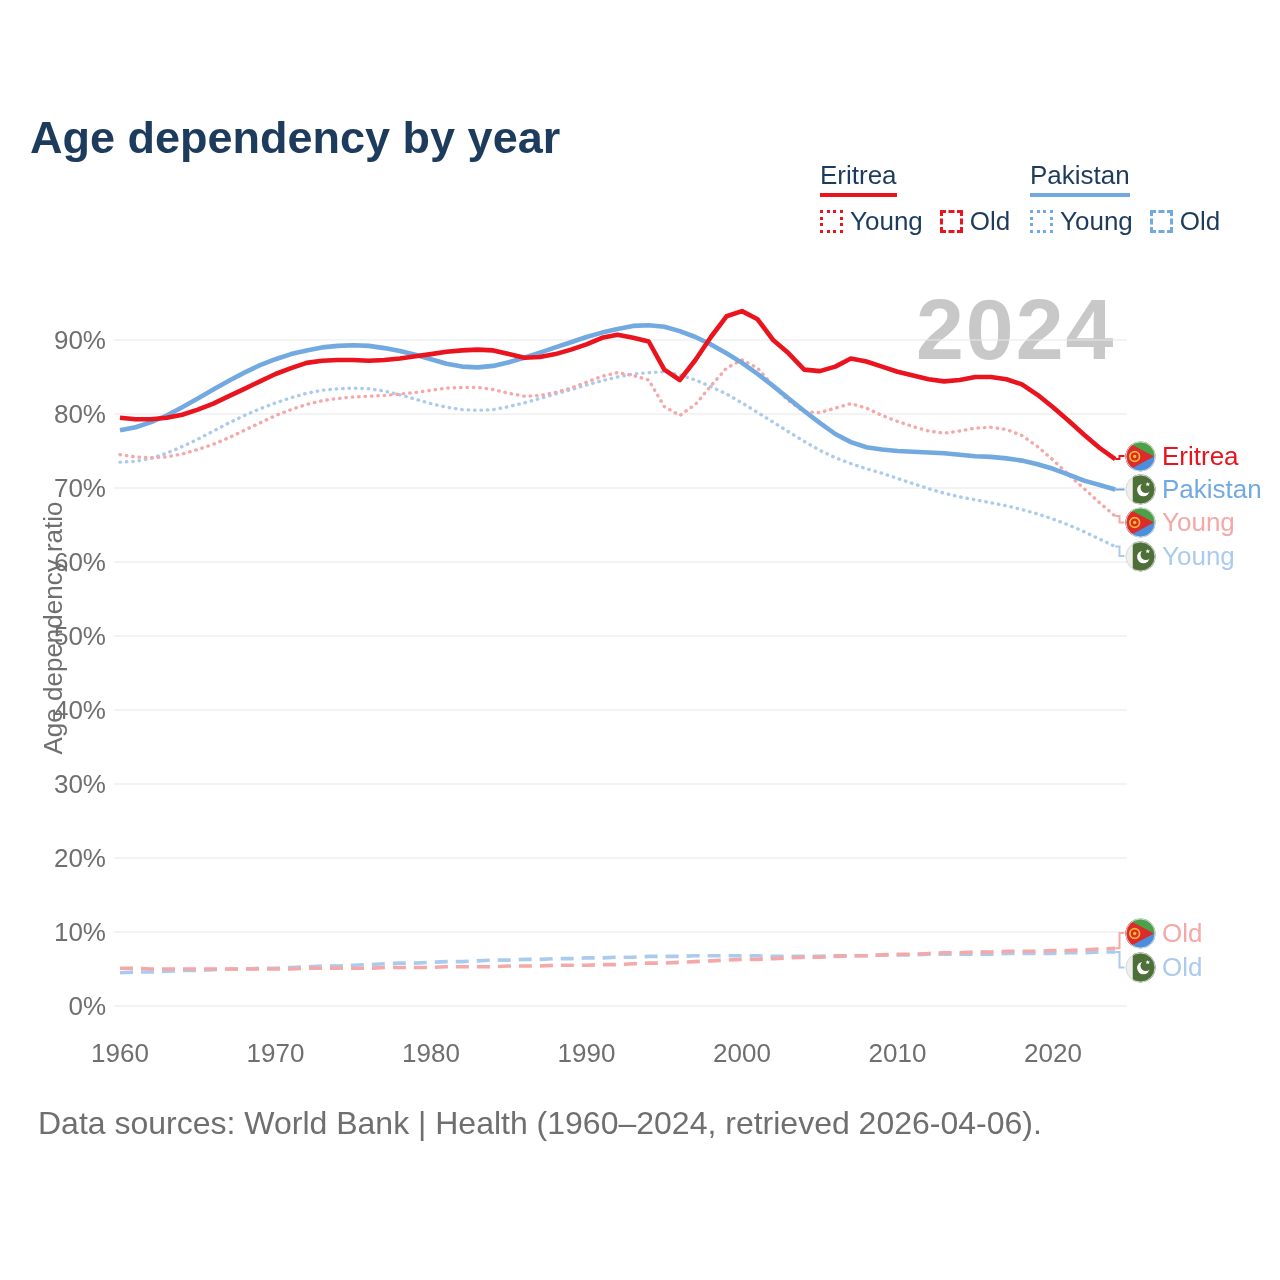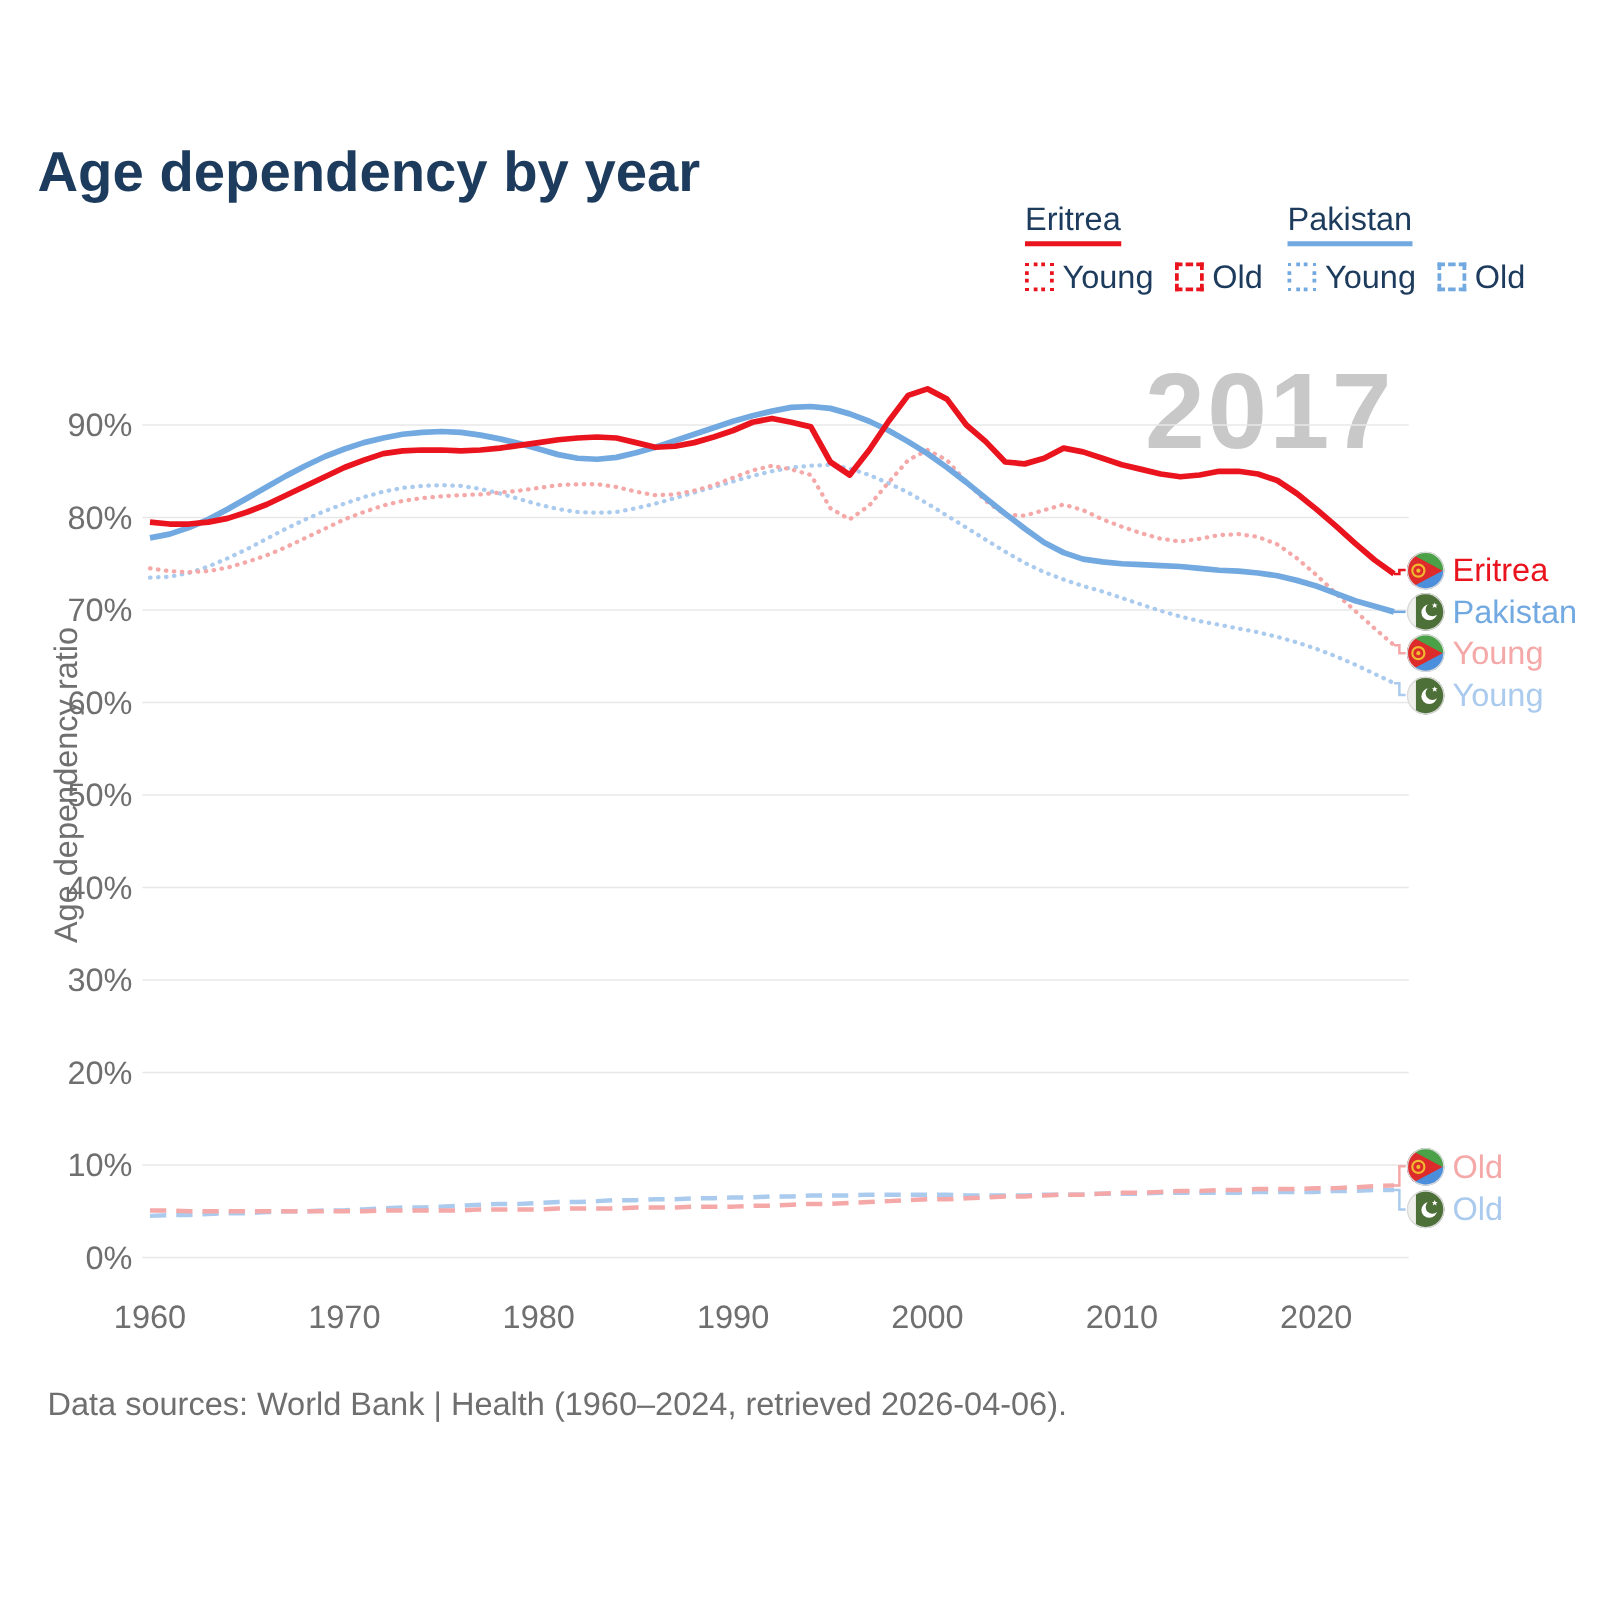"2017" div.watermark { text: 2017 -> 2024 }
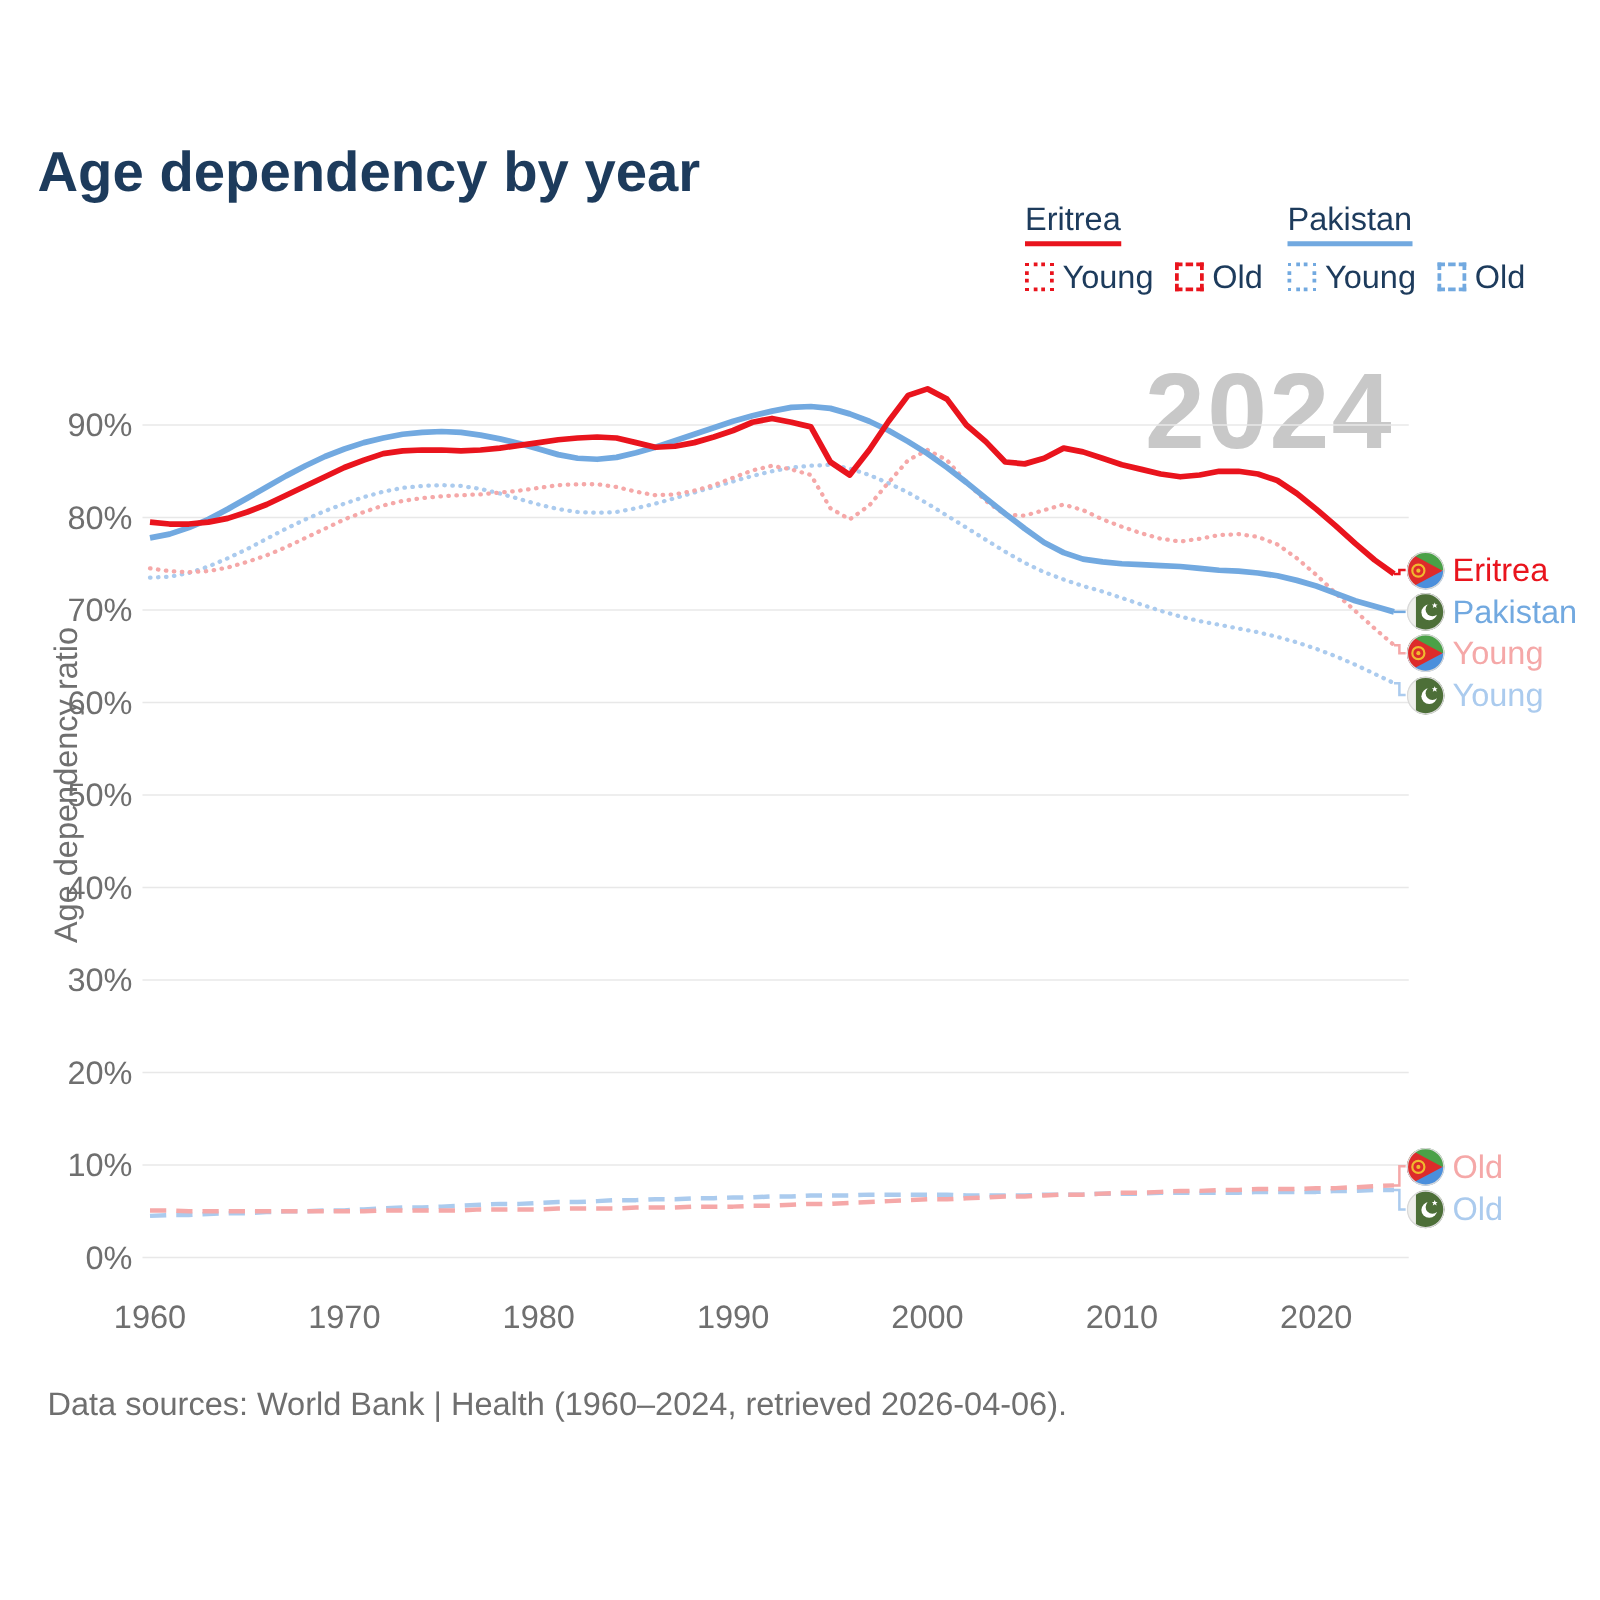"Data sources: World Bank |" .footer { font-size: 26px -> 32px }
